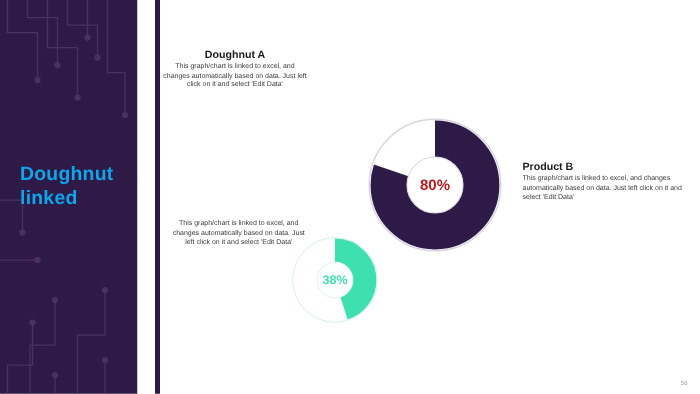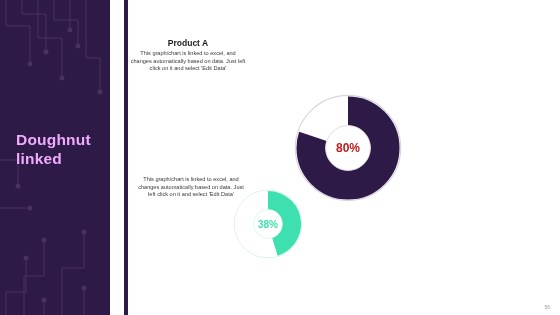"Product A" div.prod-title { text: Product -> Doughnut }
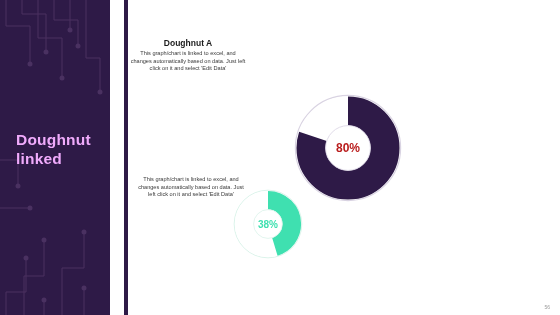"Doughnut" .left-title { color: #f0abfc -> #0ea5e9 }
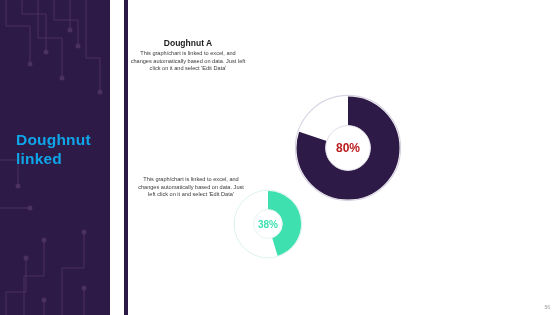"Product B" div { html: none -> <div> <div>Product B</div> <div>This graph/chart is linked to excel, and changes automatically based on data. Just left click on it and select 'Edit Data'</div> </div> }
